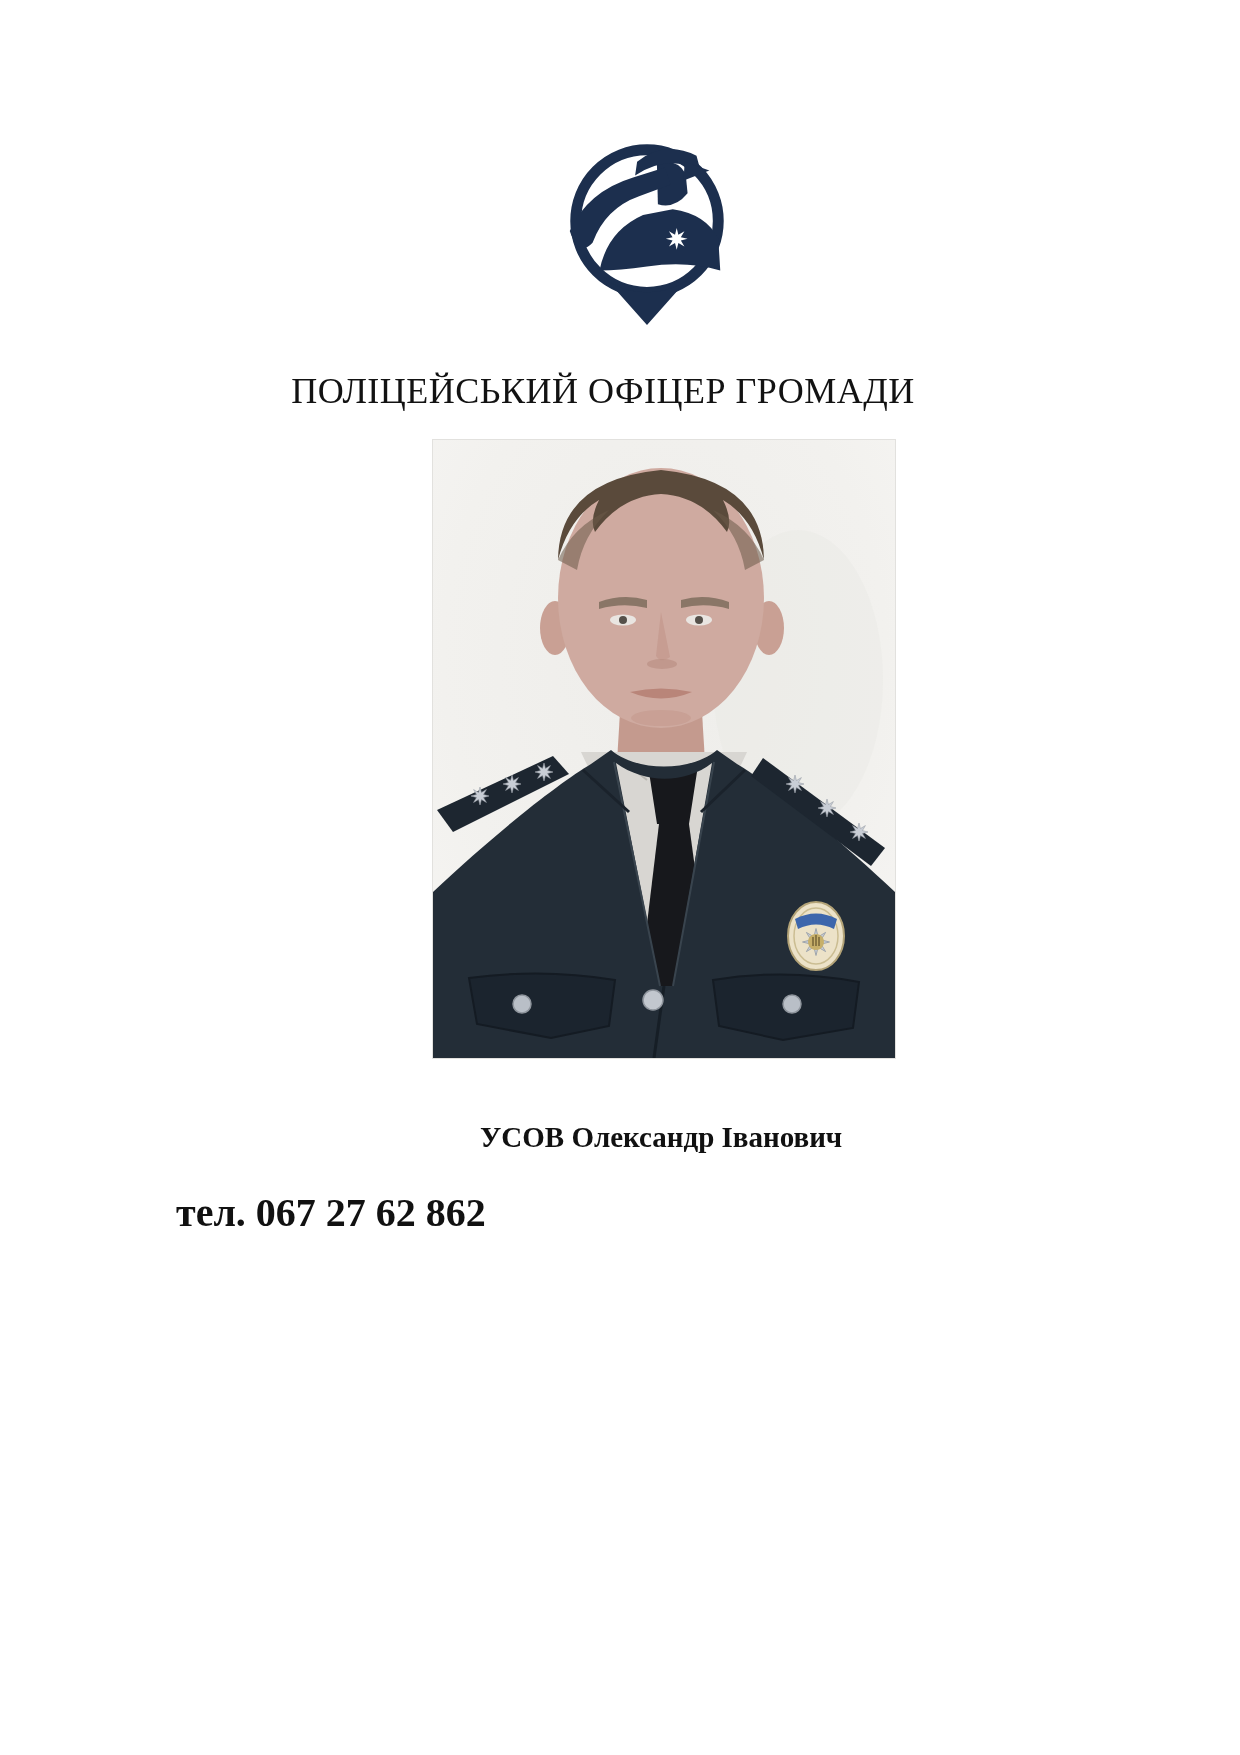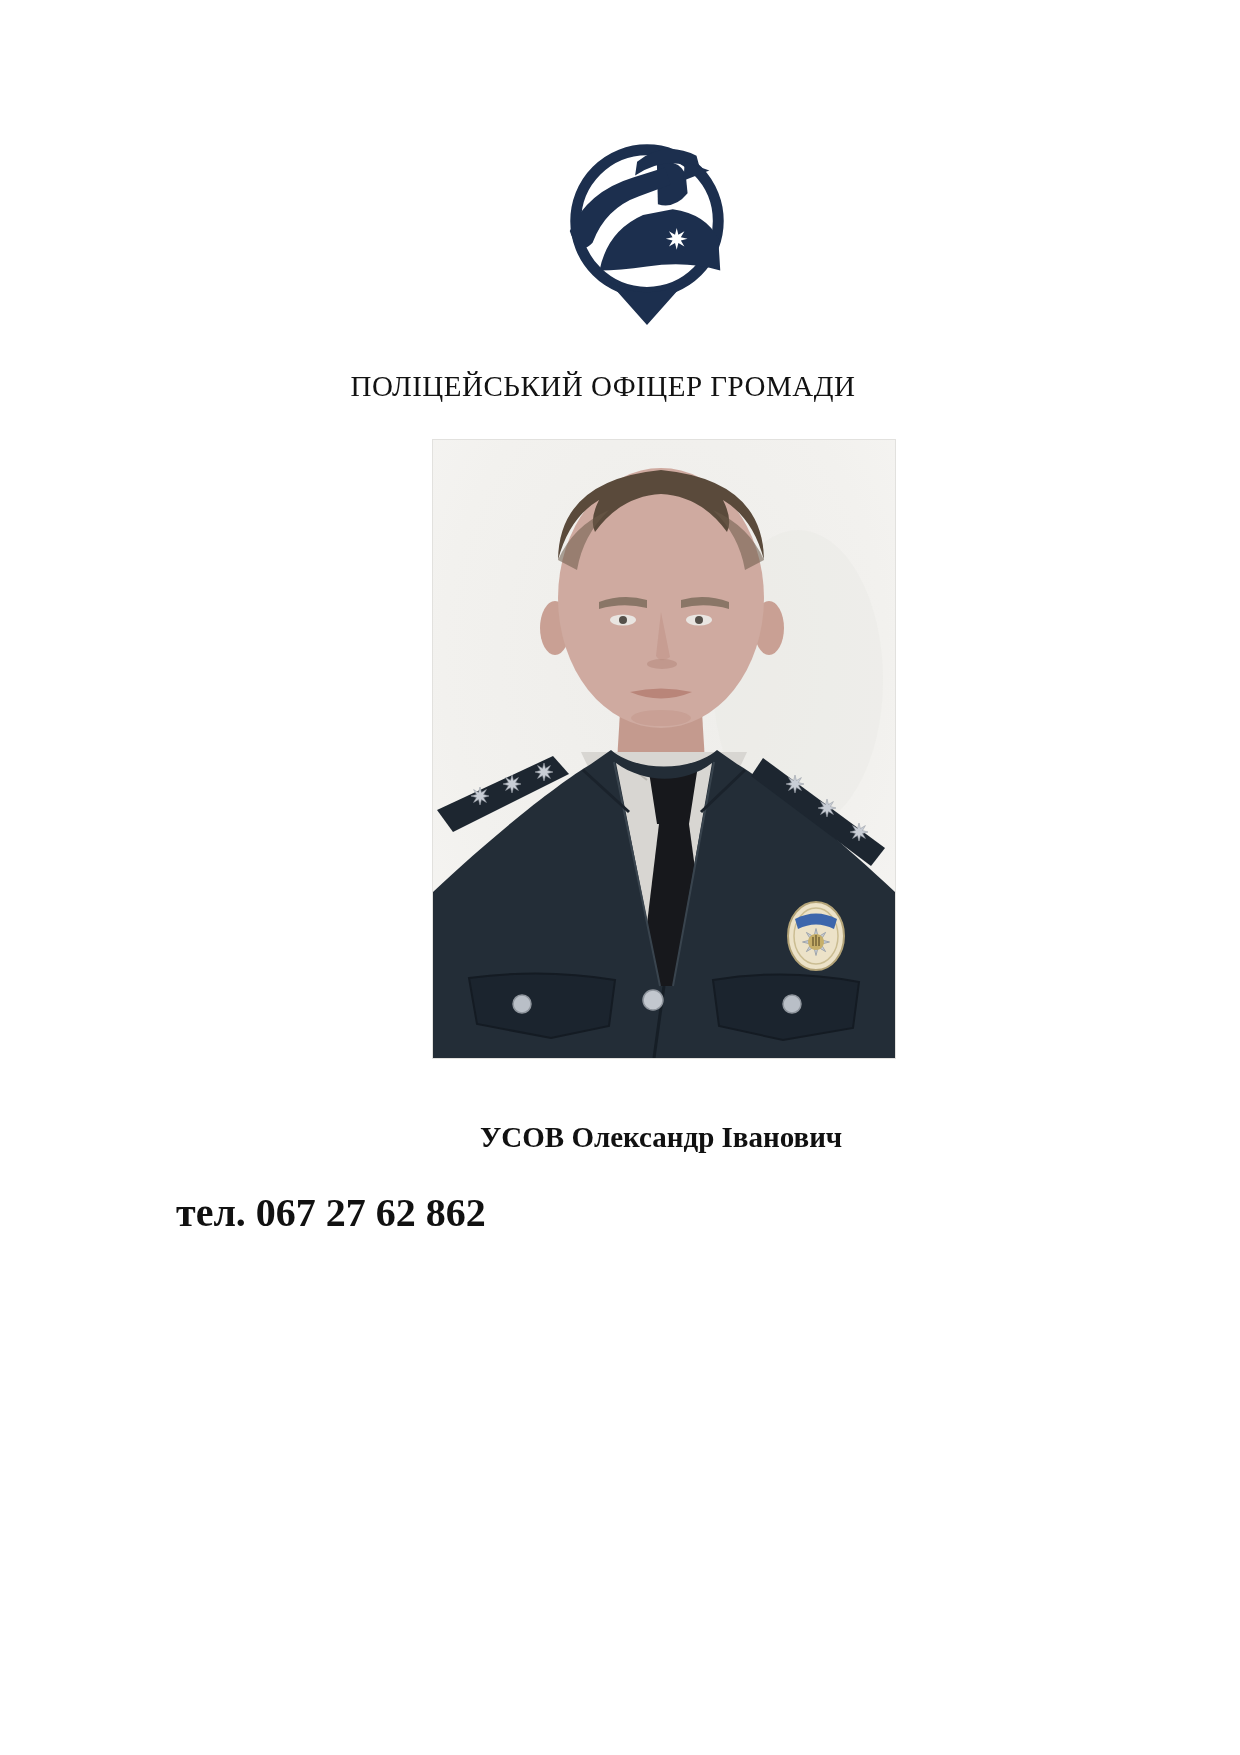"ПОЛІЦЕЙСЬКИЙ ОФІЦЕР ГРОМАДИ" .doc-title { font-size: 29px -> 36px }
